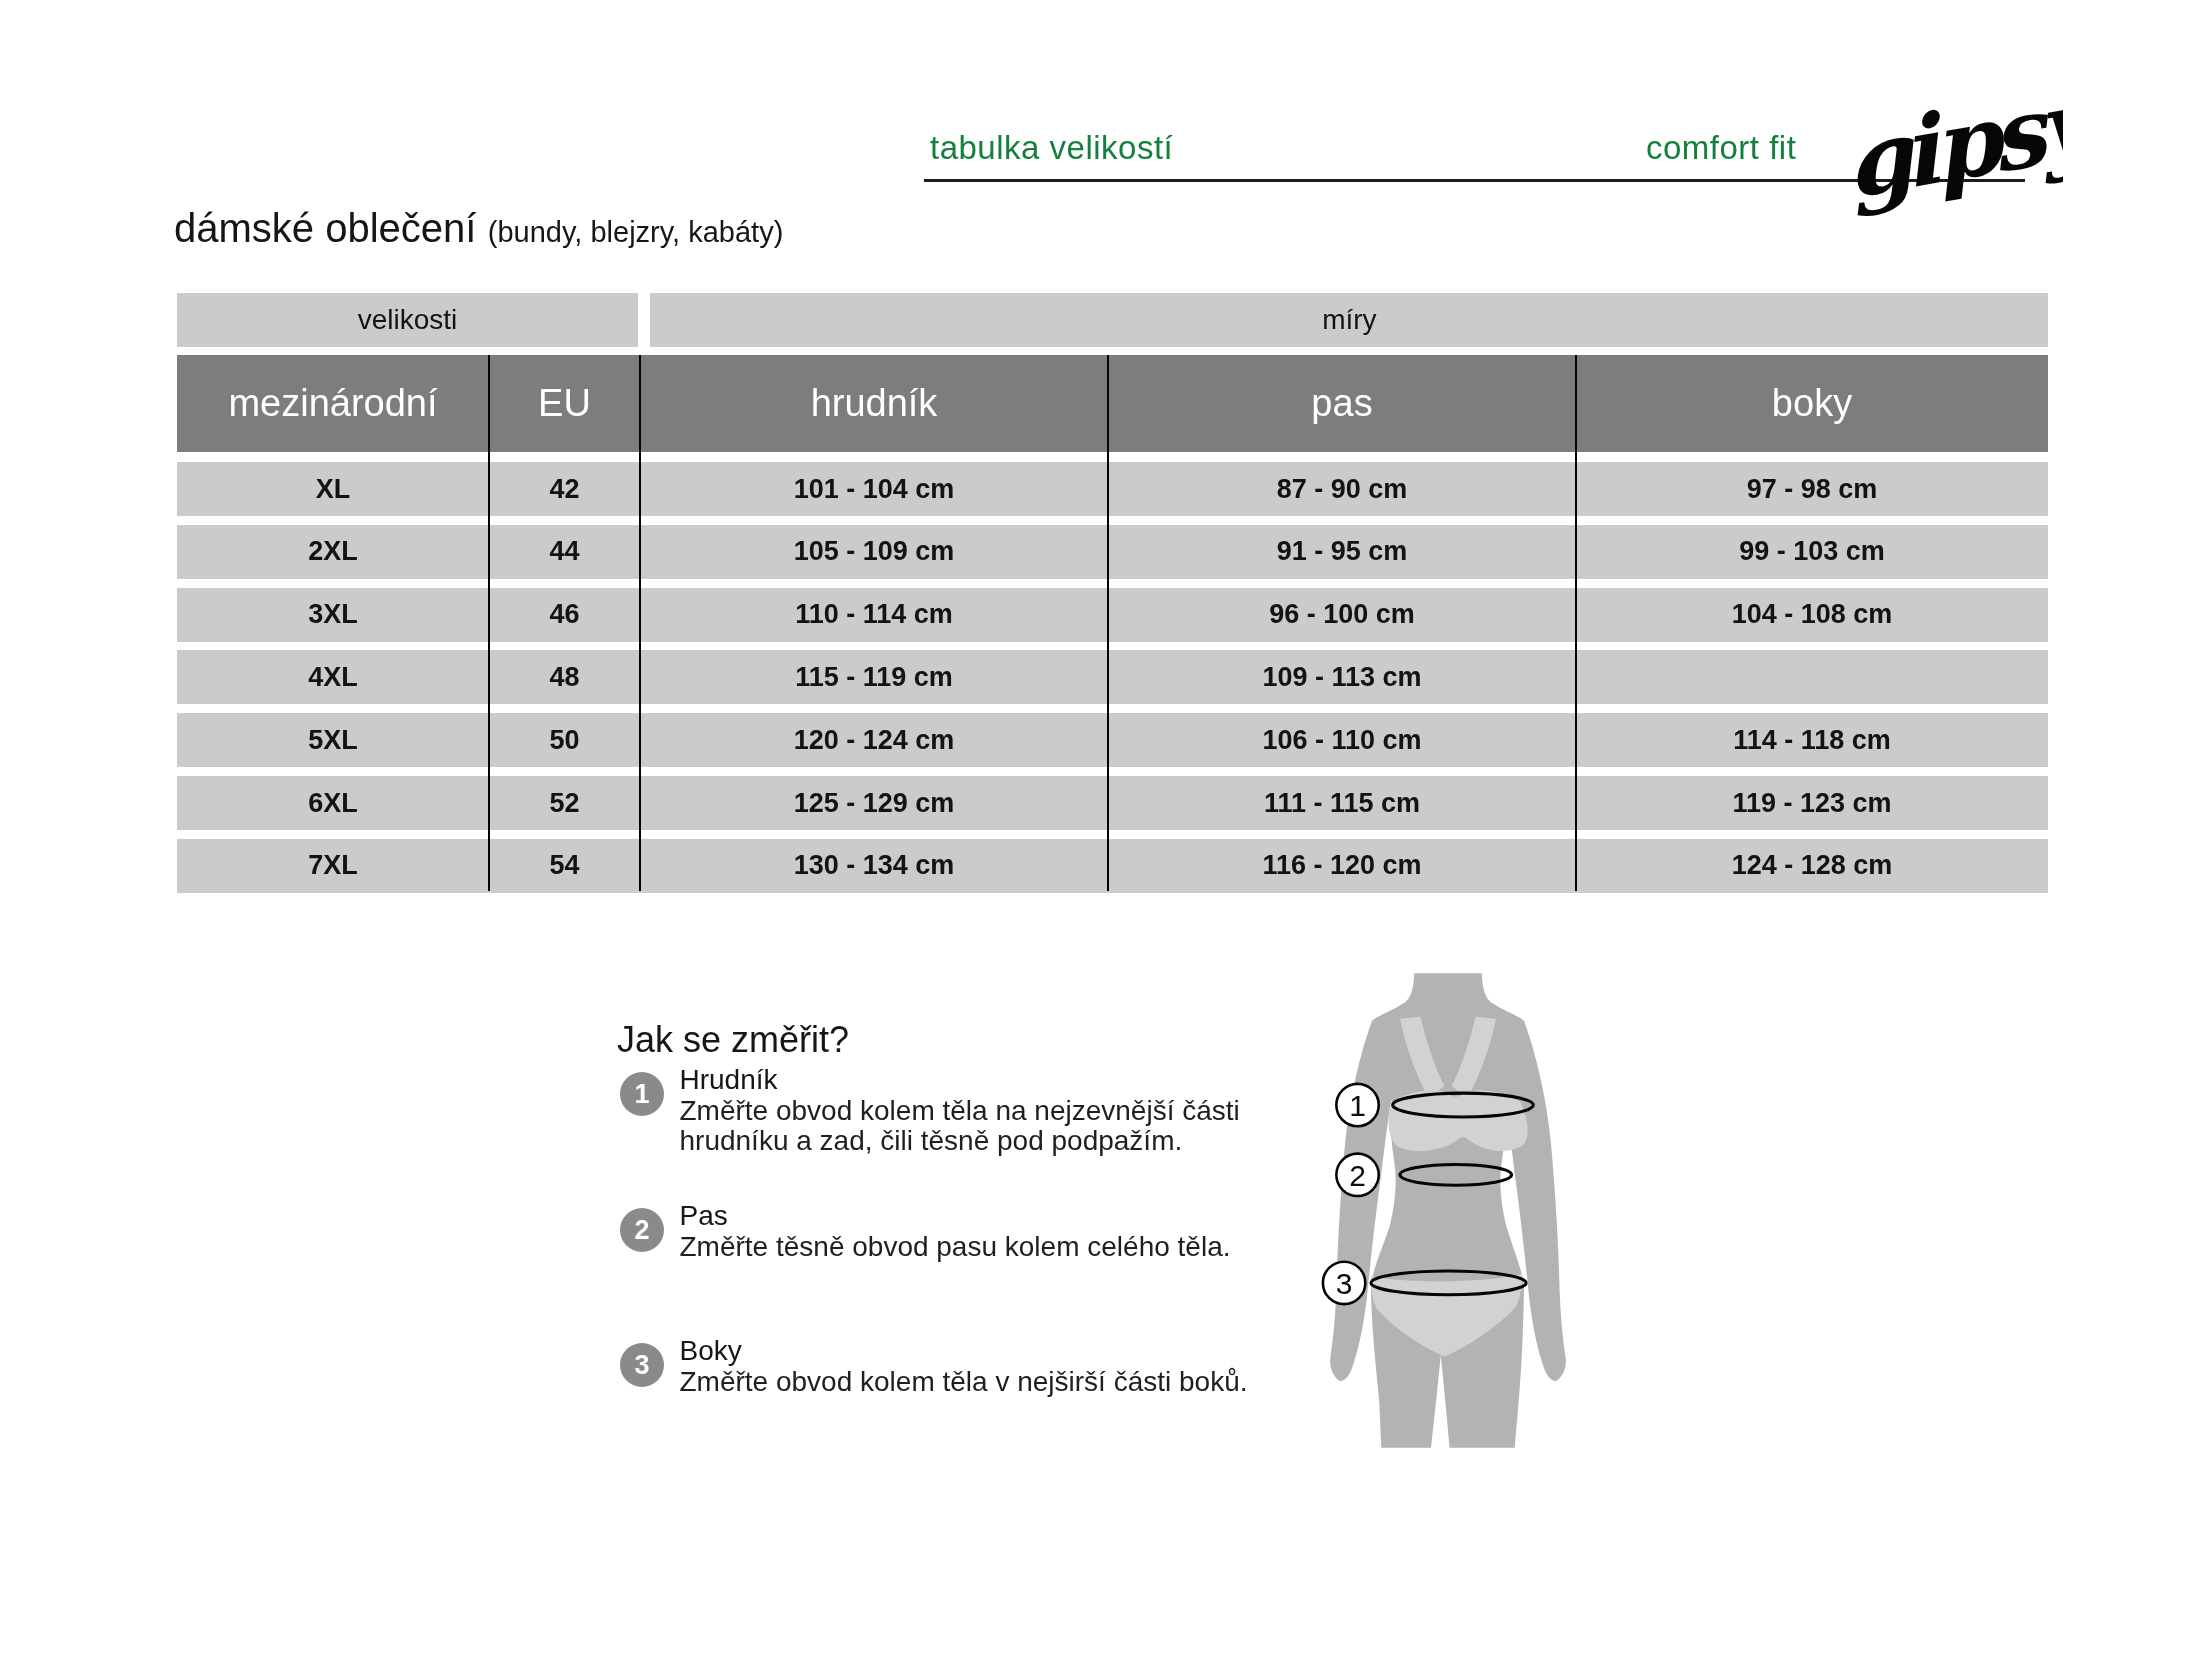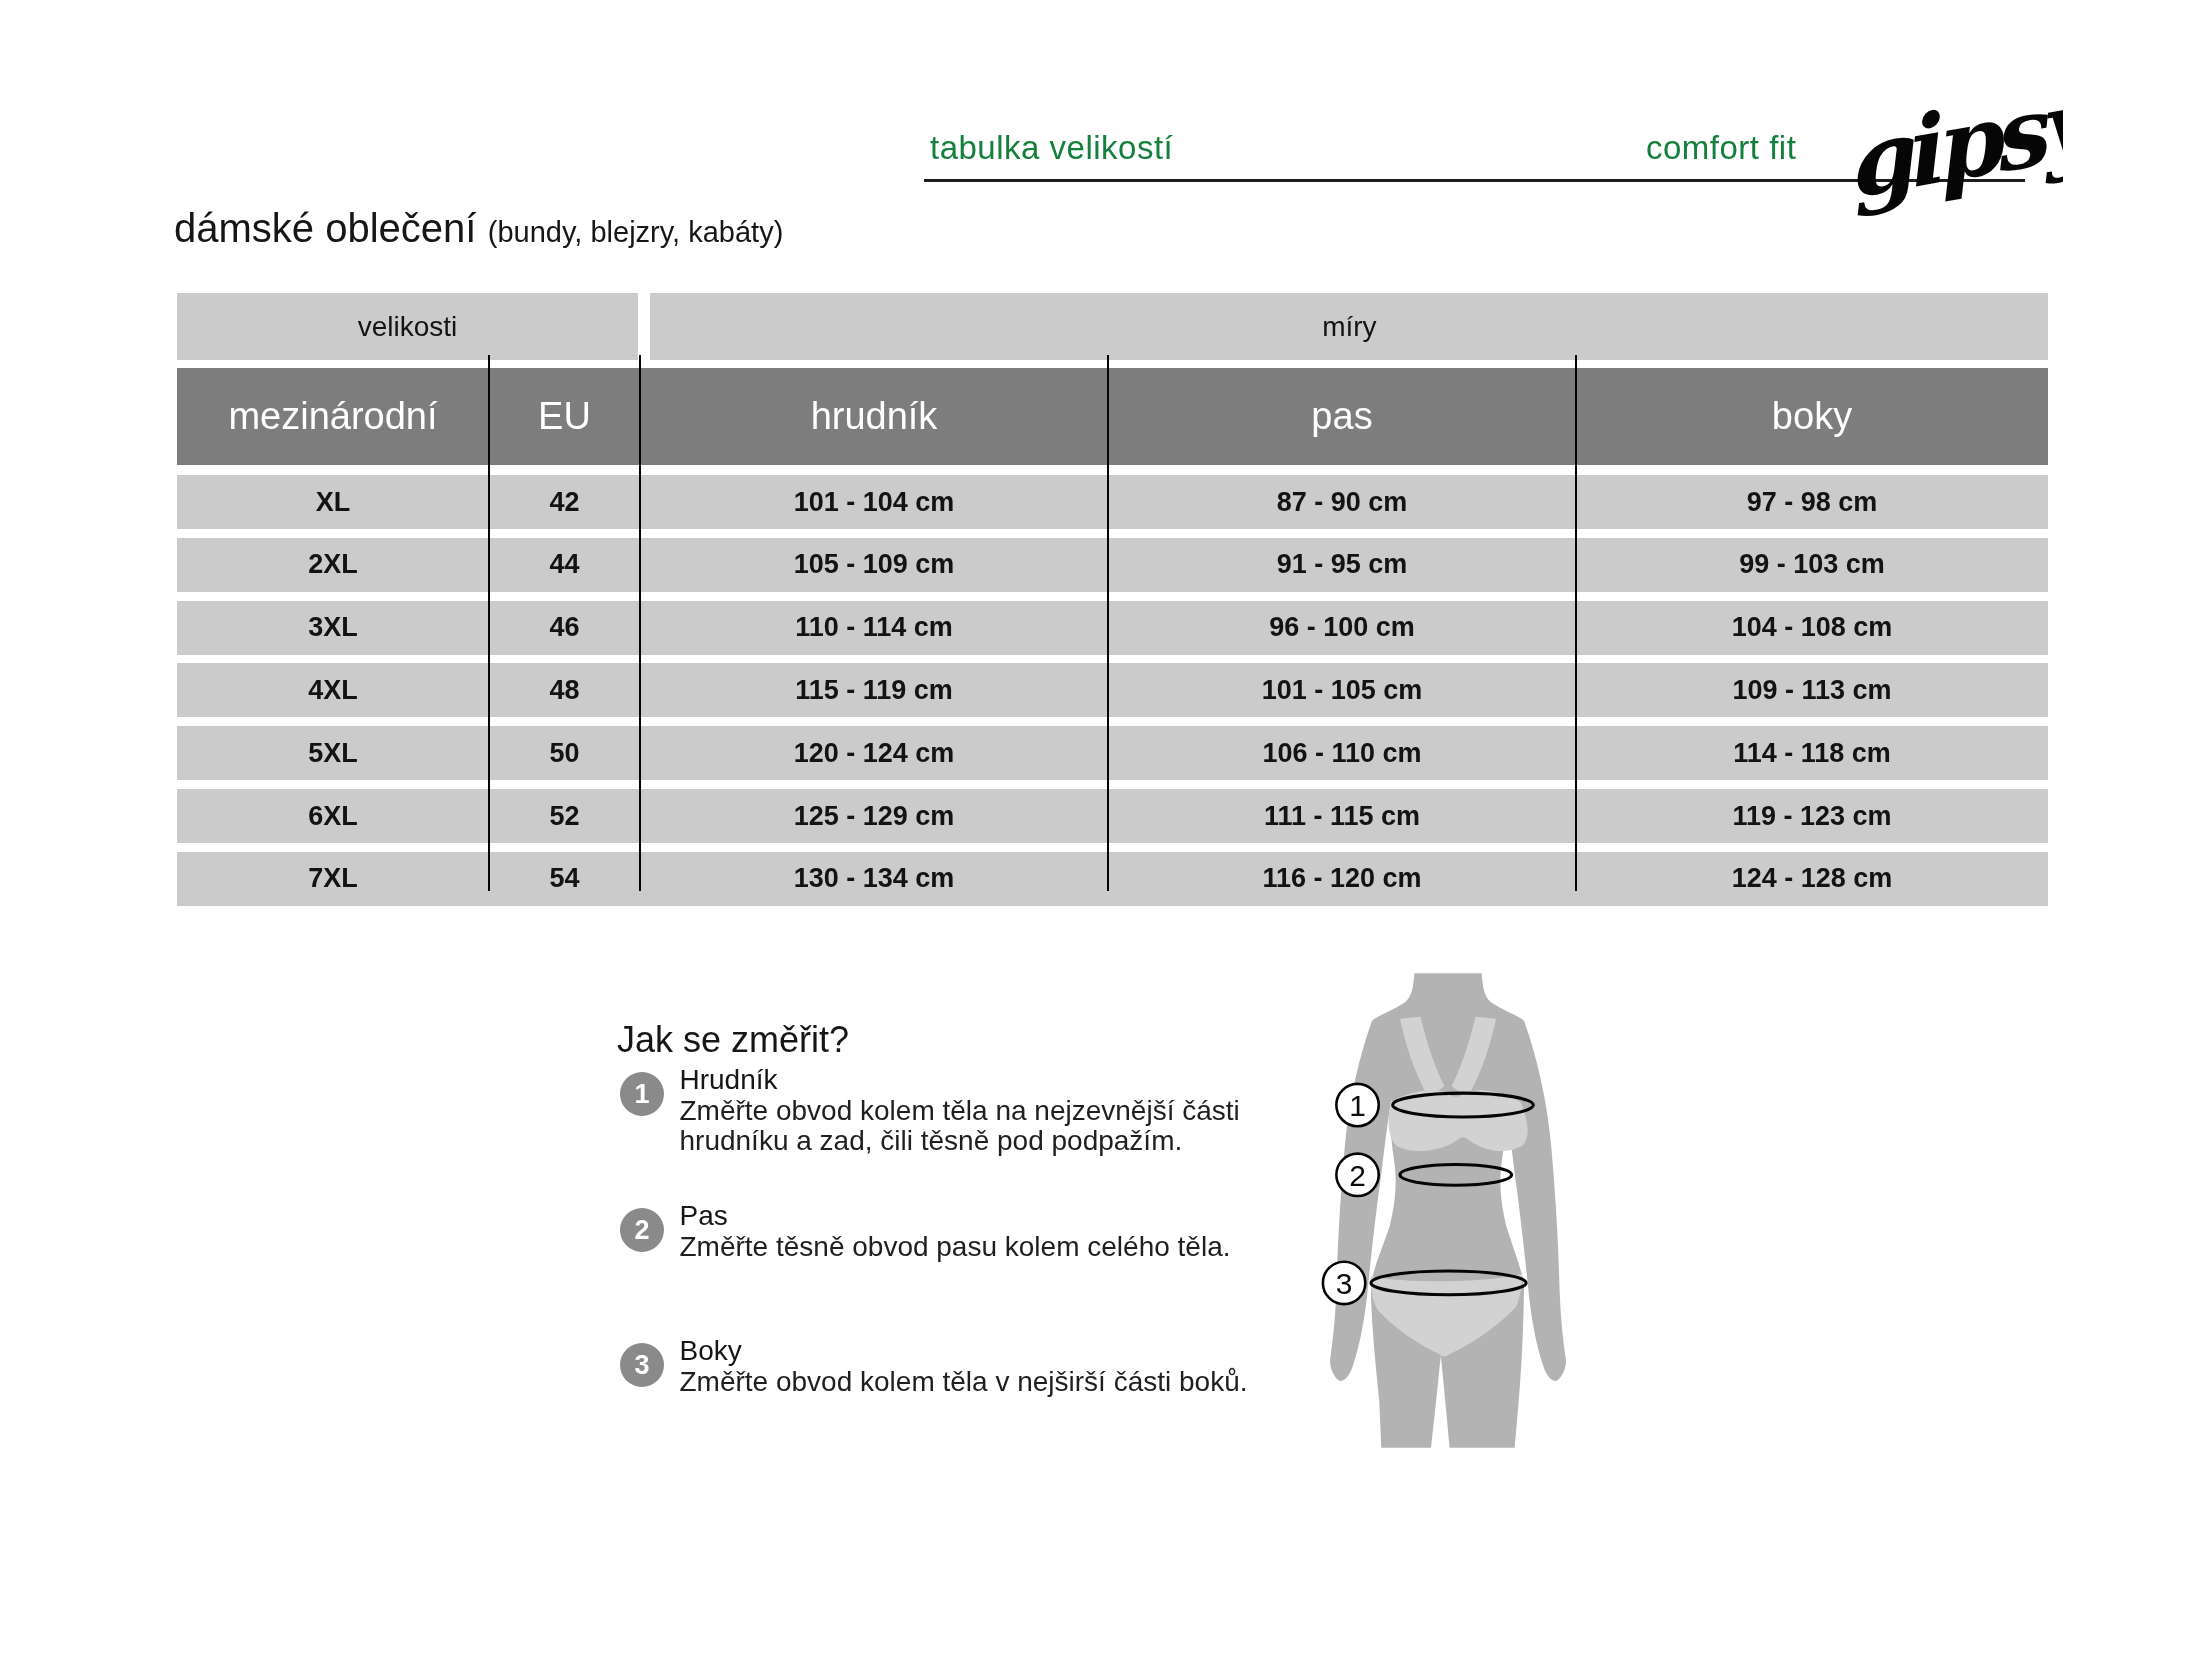"velikosti" .group-row { height: 67px -> 54px }
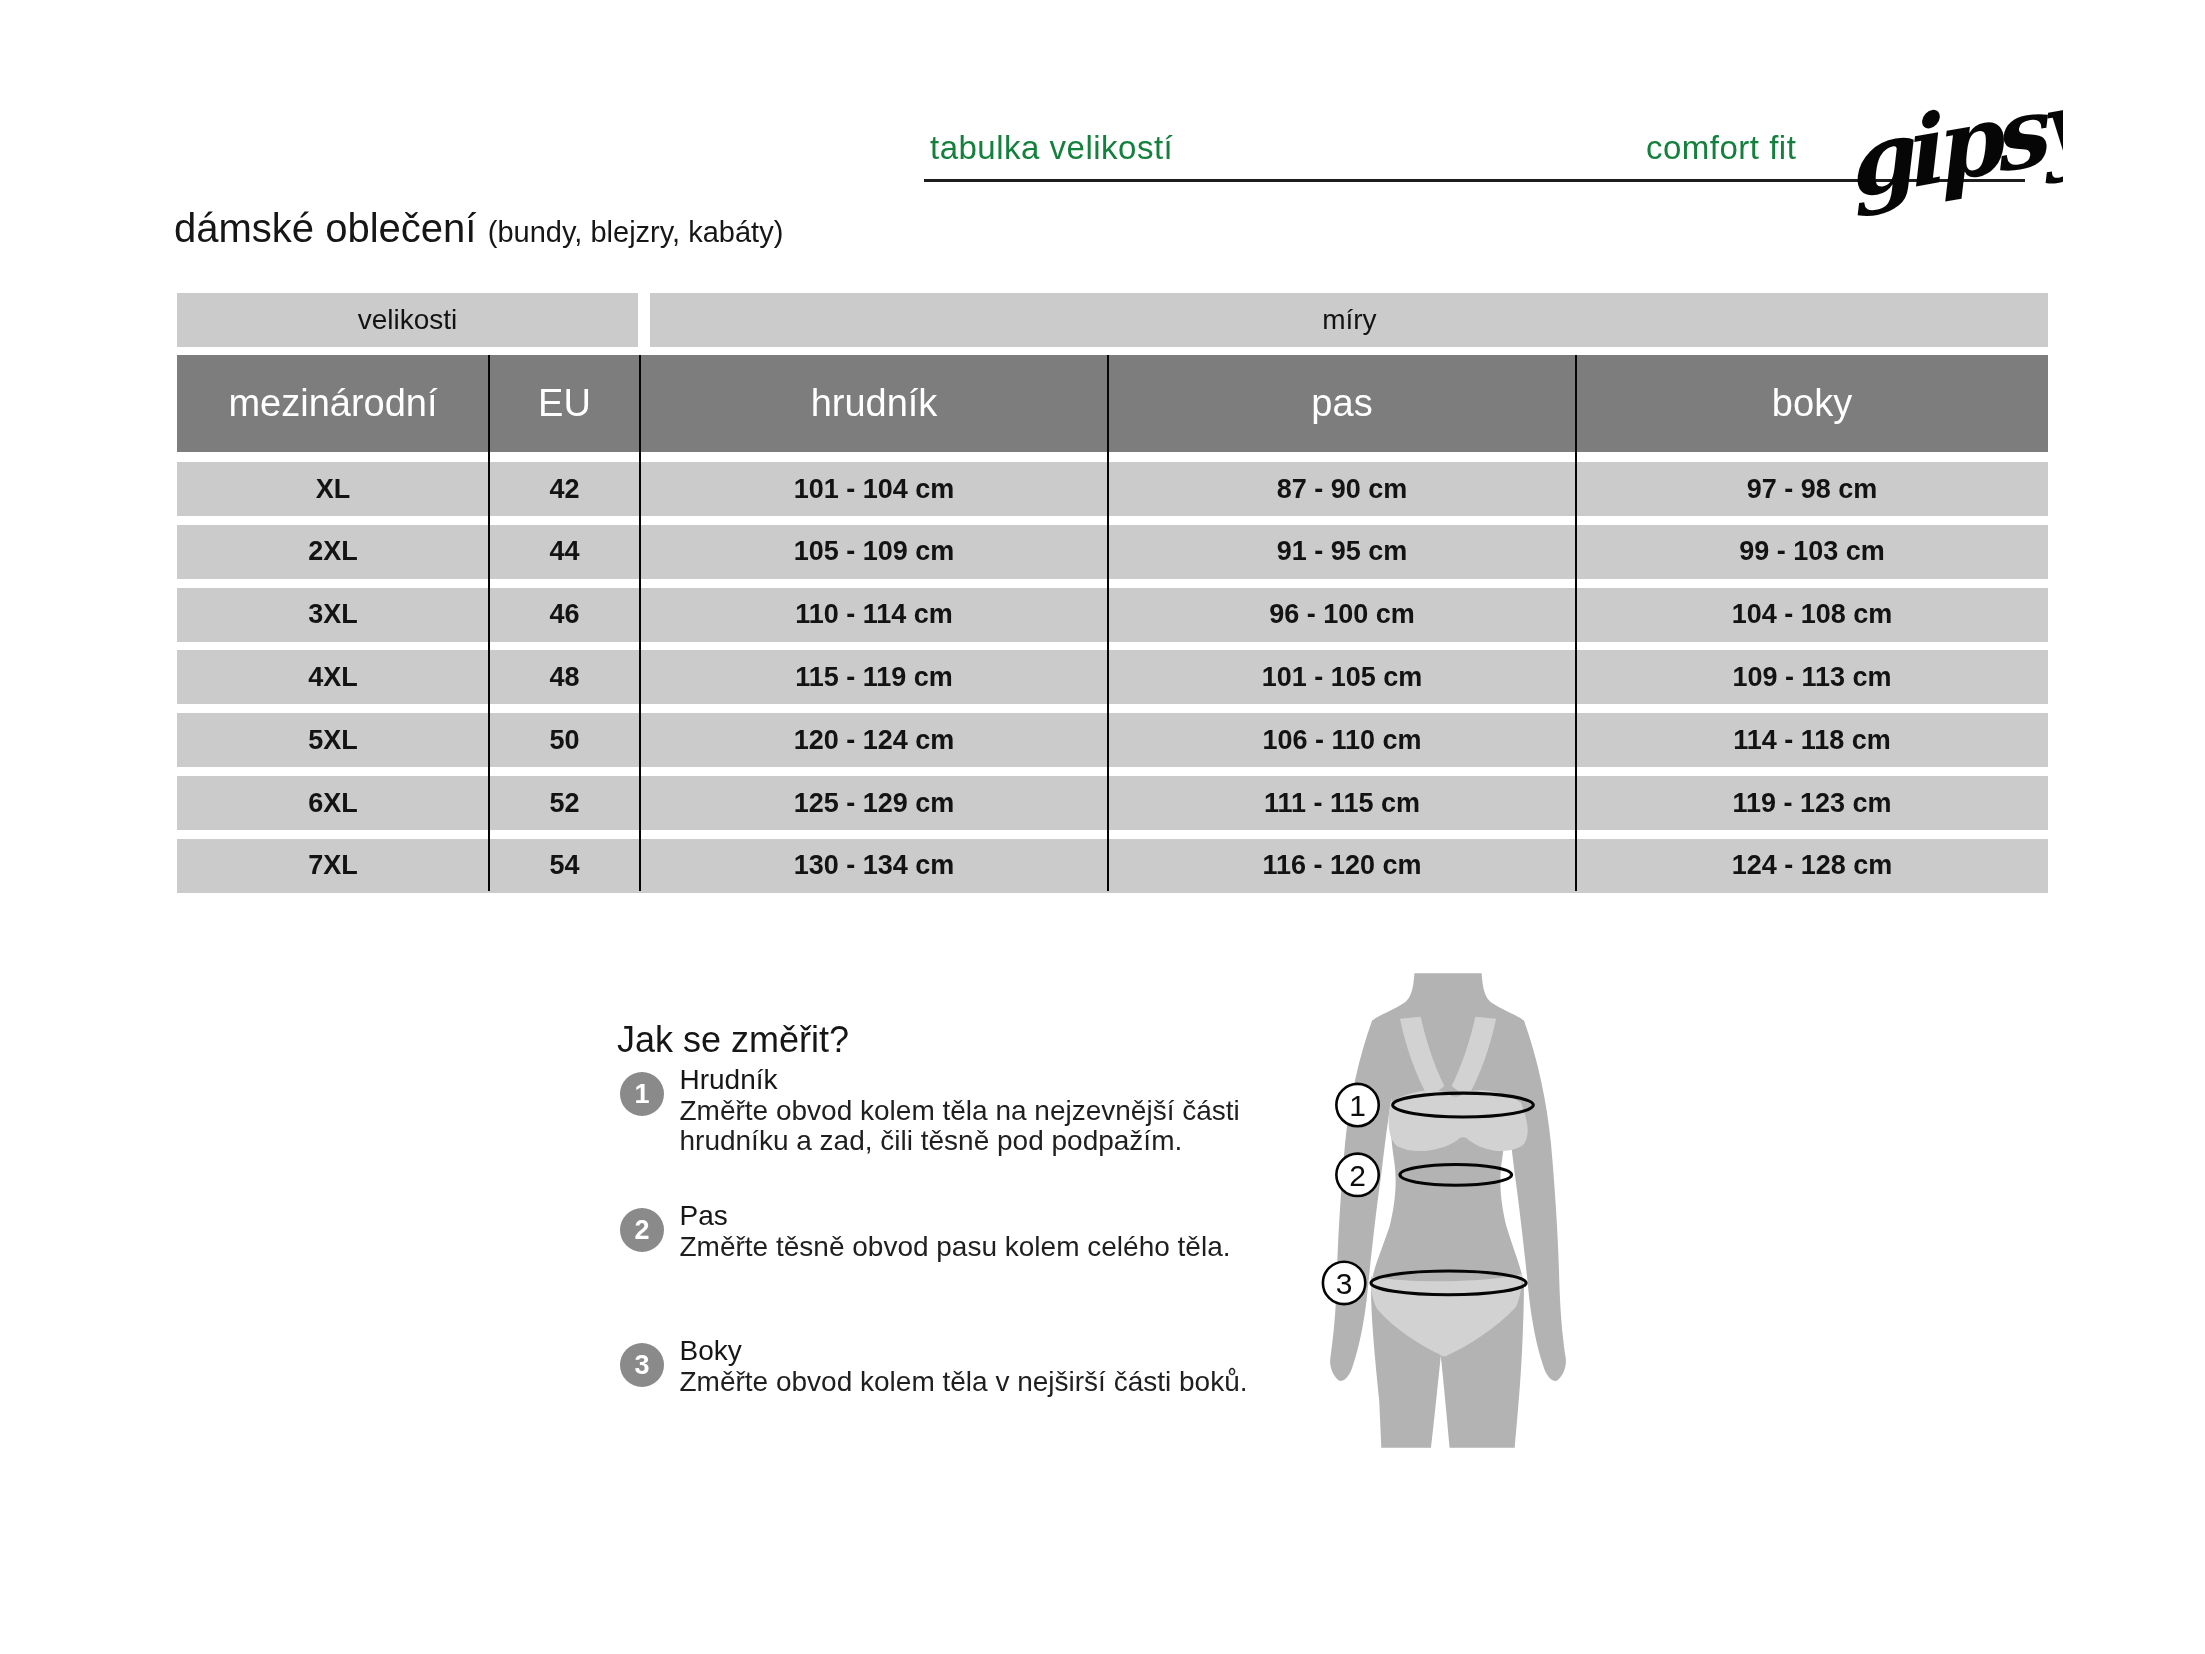"101 - 105 cm" div.cell { html: <div>101 - 105 cm</div> -> none }
